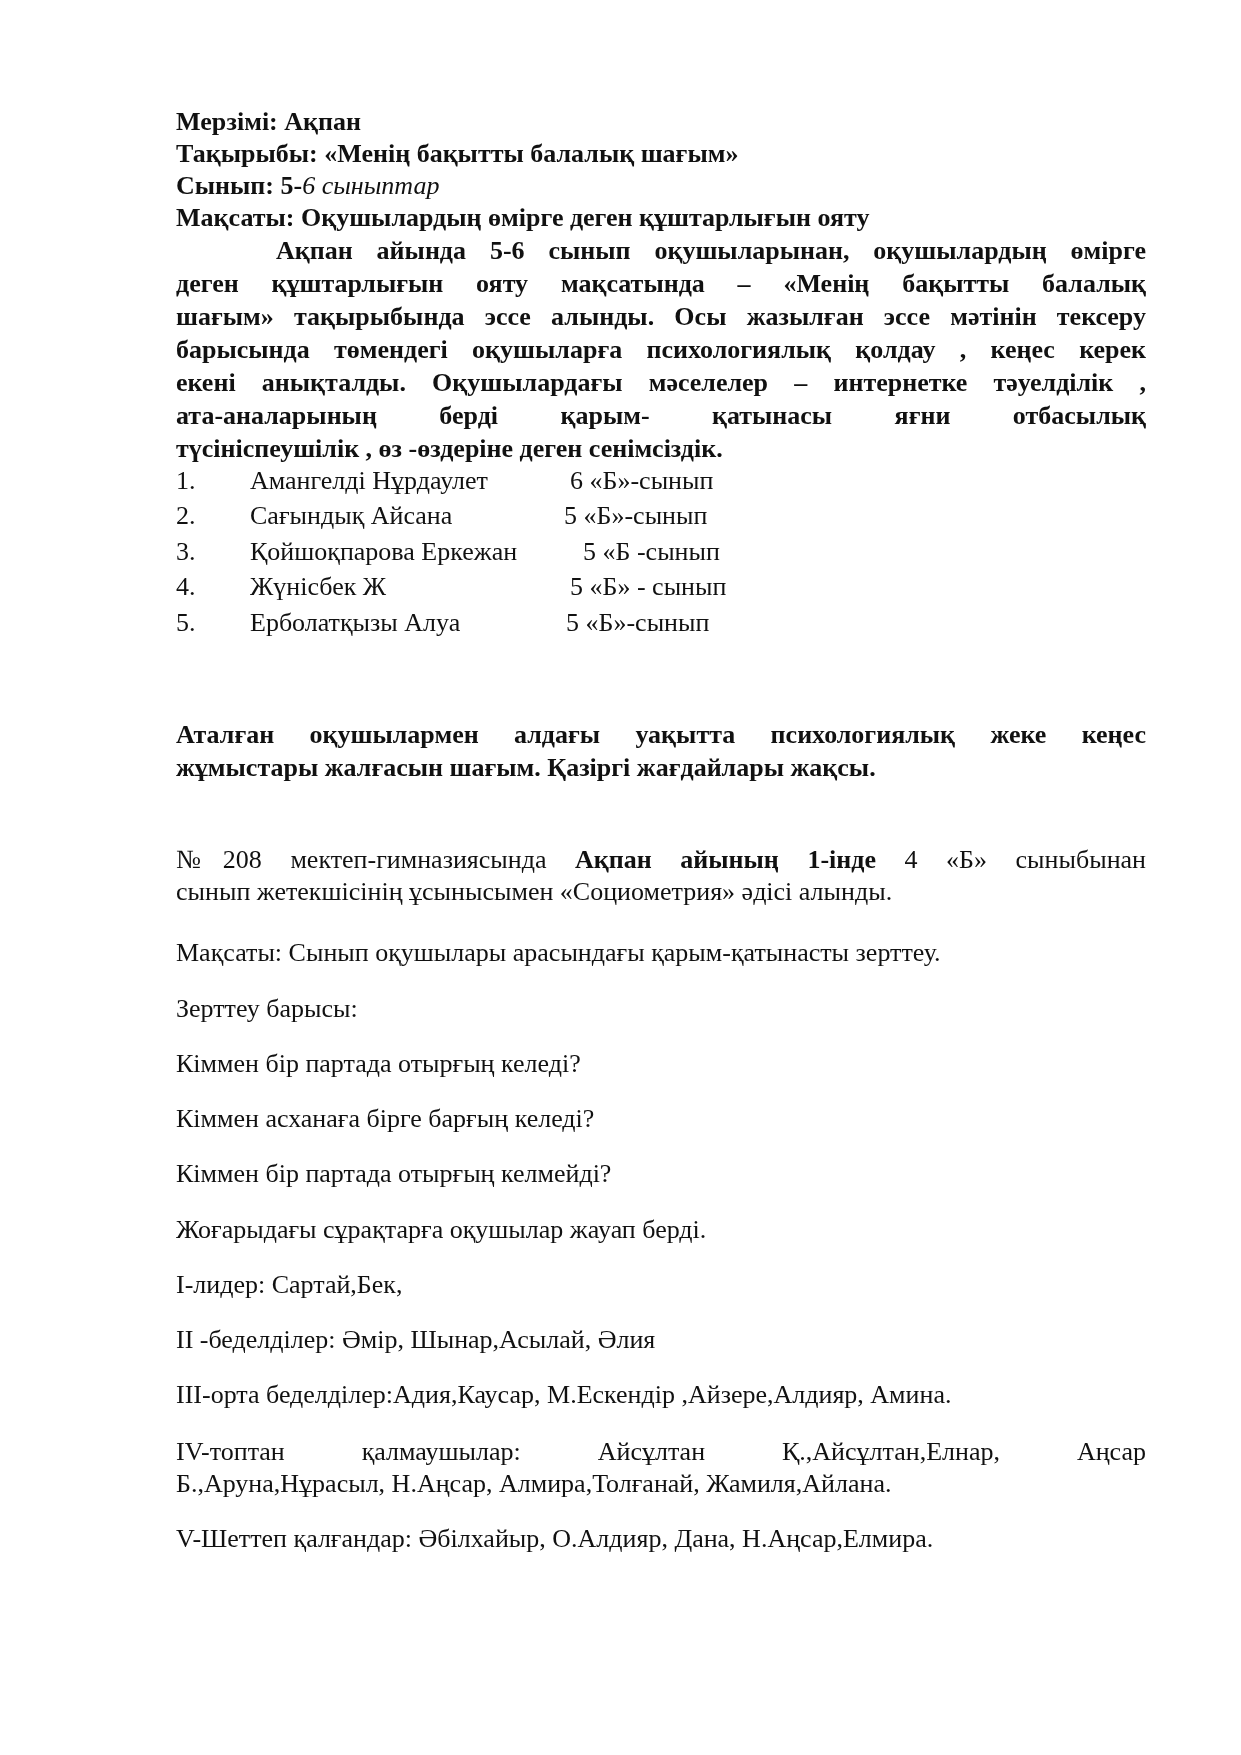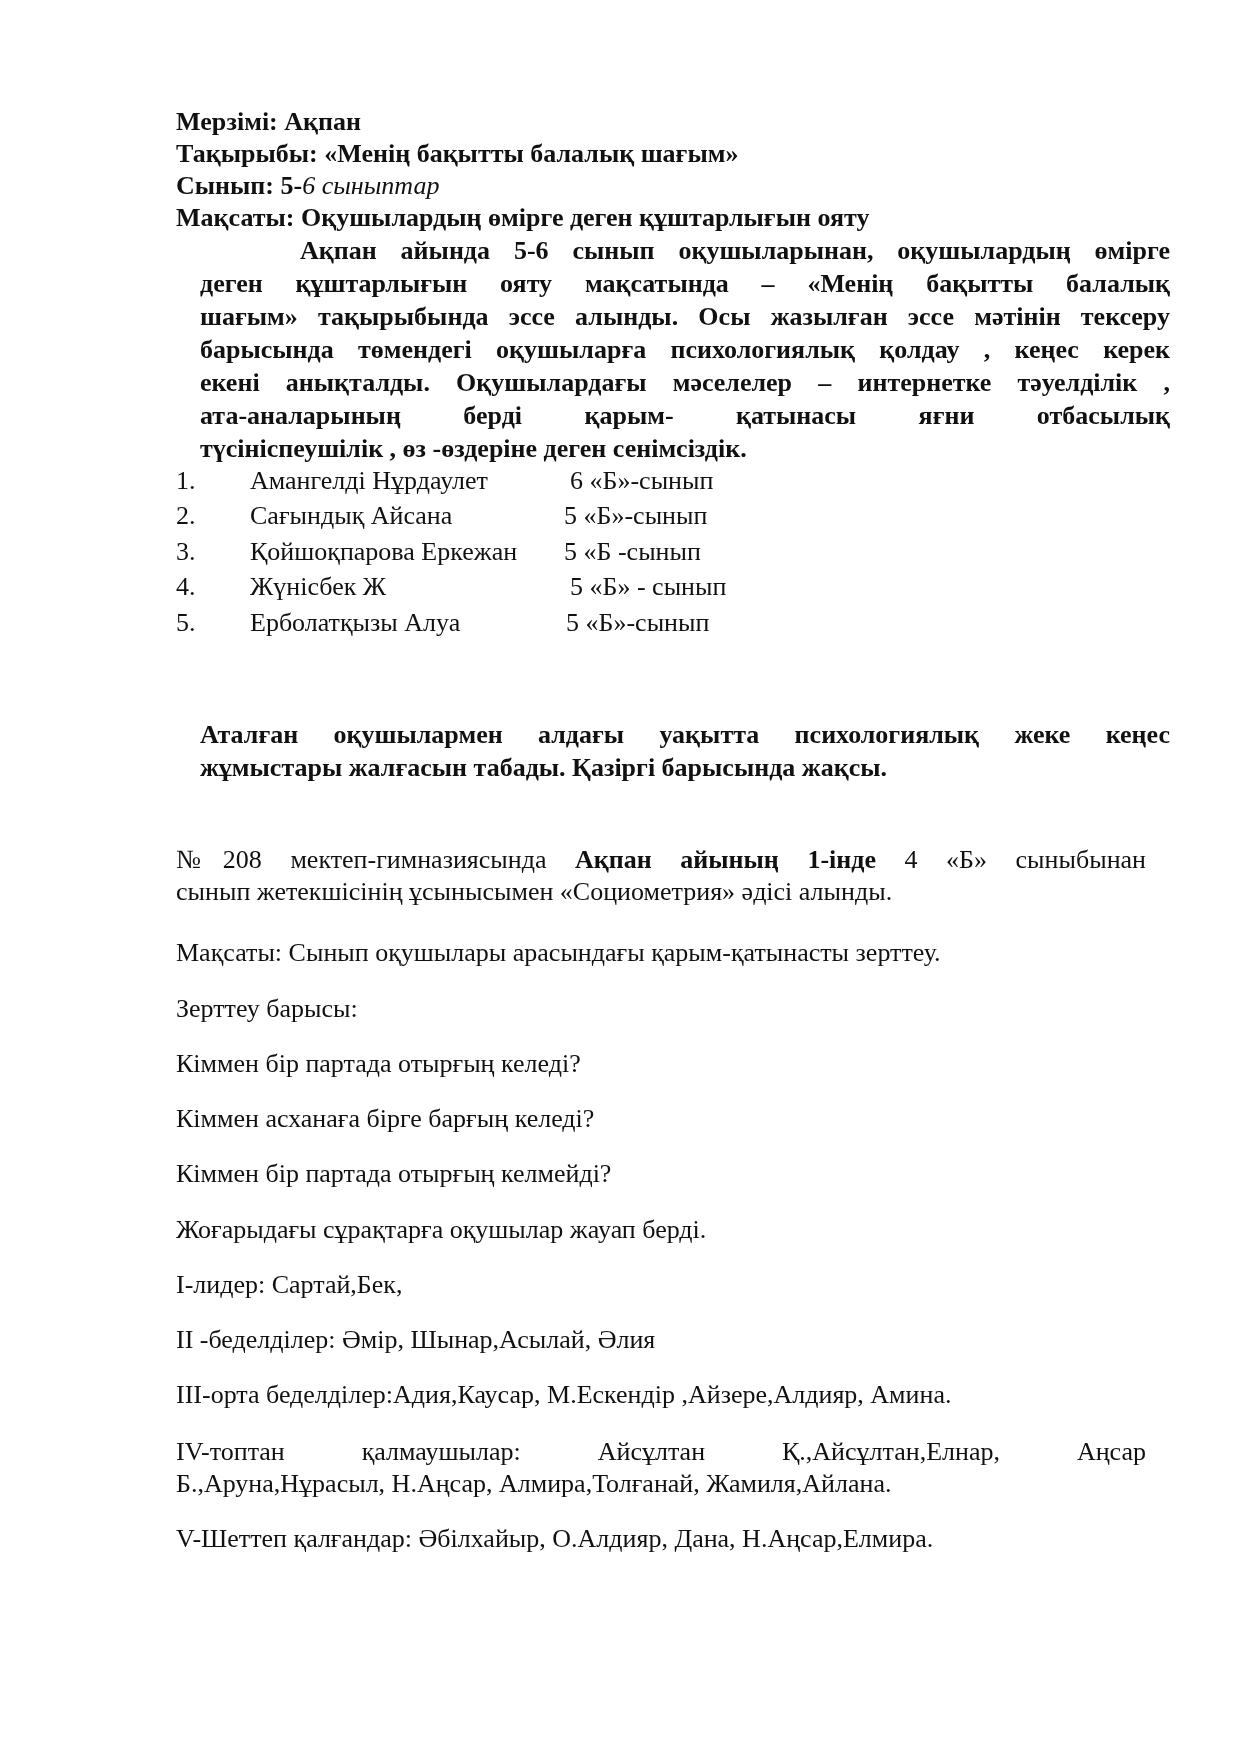"Ақпан айында 5-6 сынып оқушыларынан," .just.b { margin-left: 24px -> none }
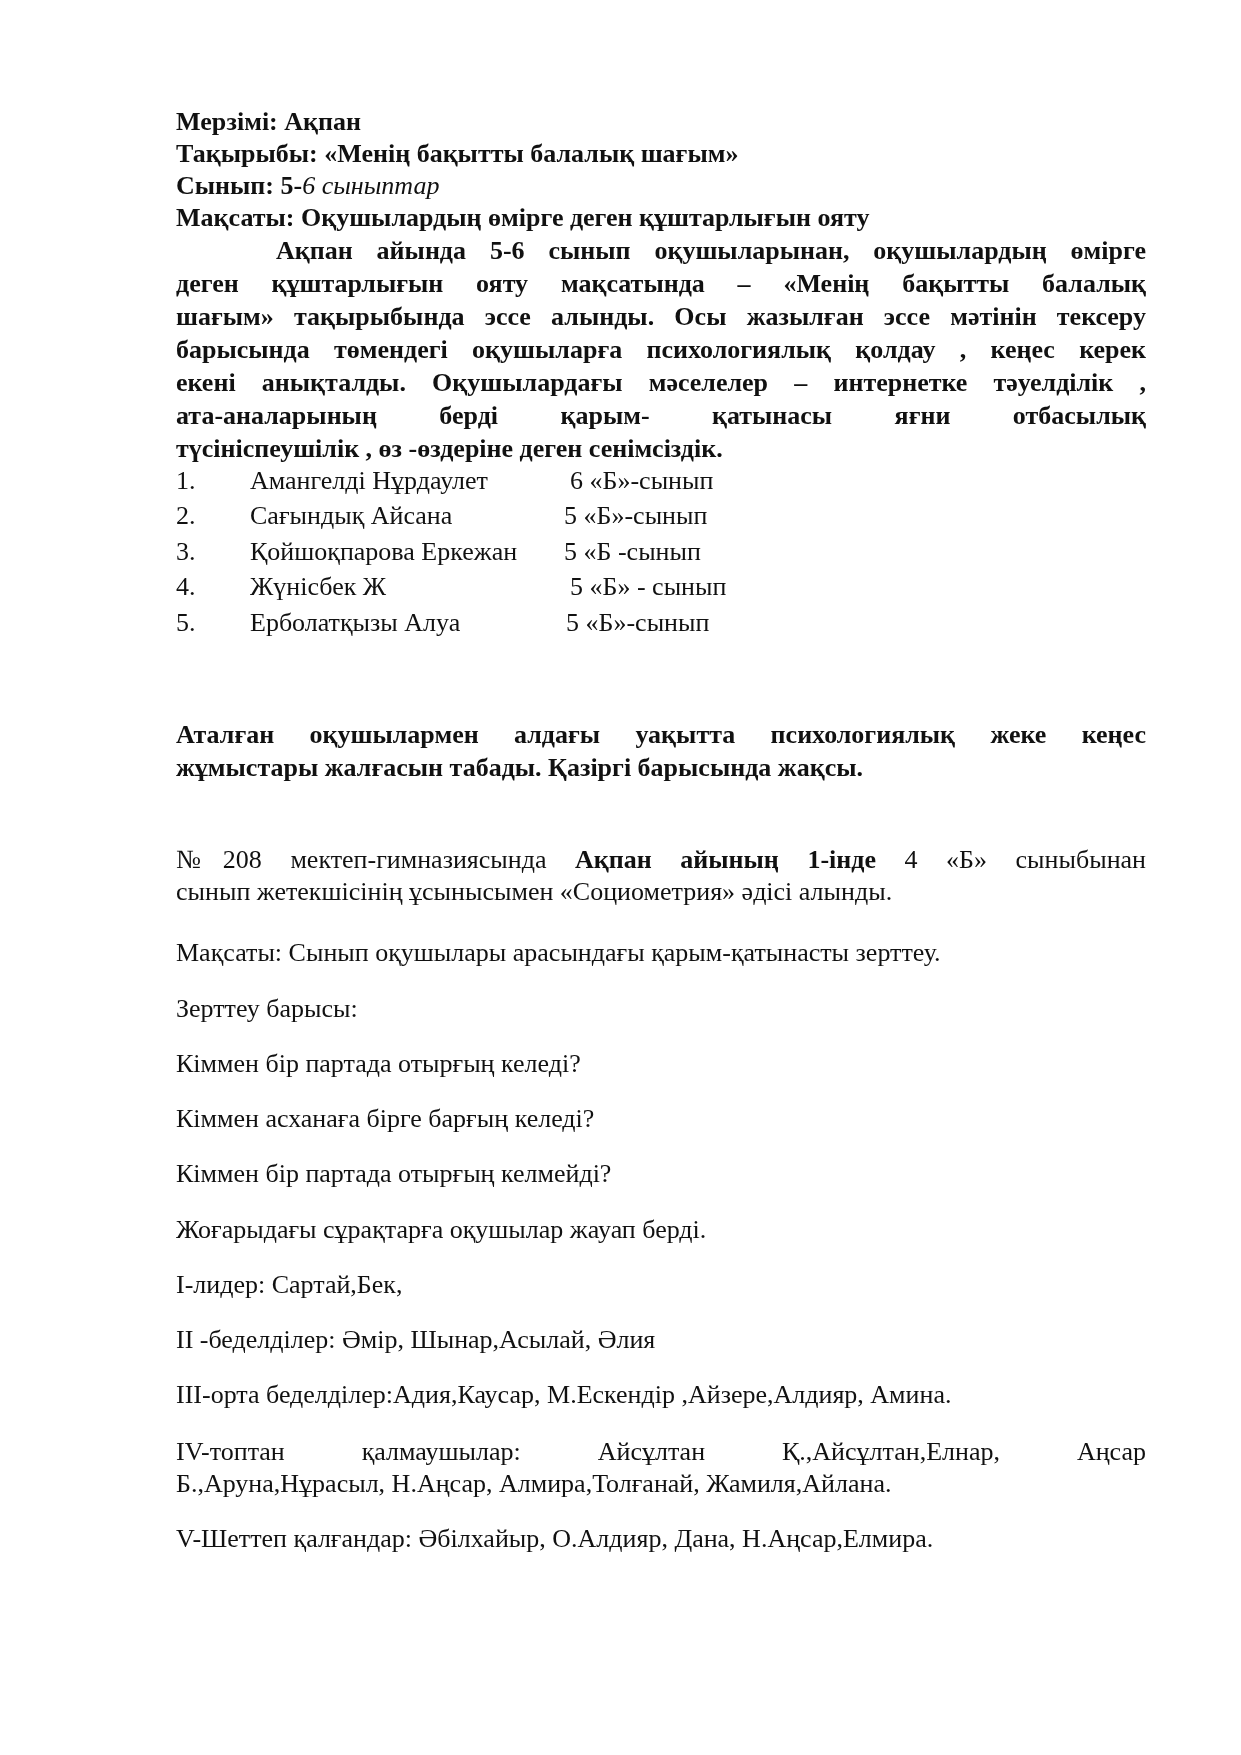"5 «Б -сынып" span.cls { left: 388px -> 407px }
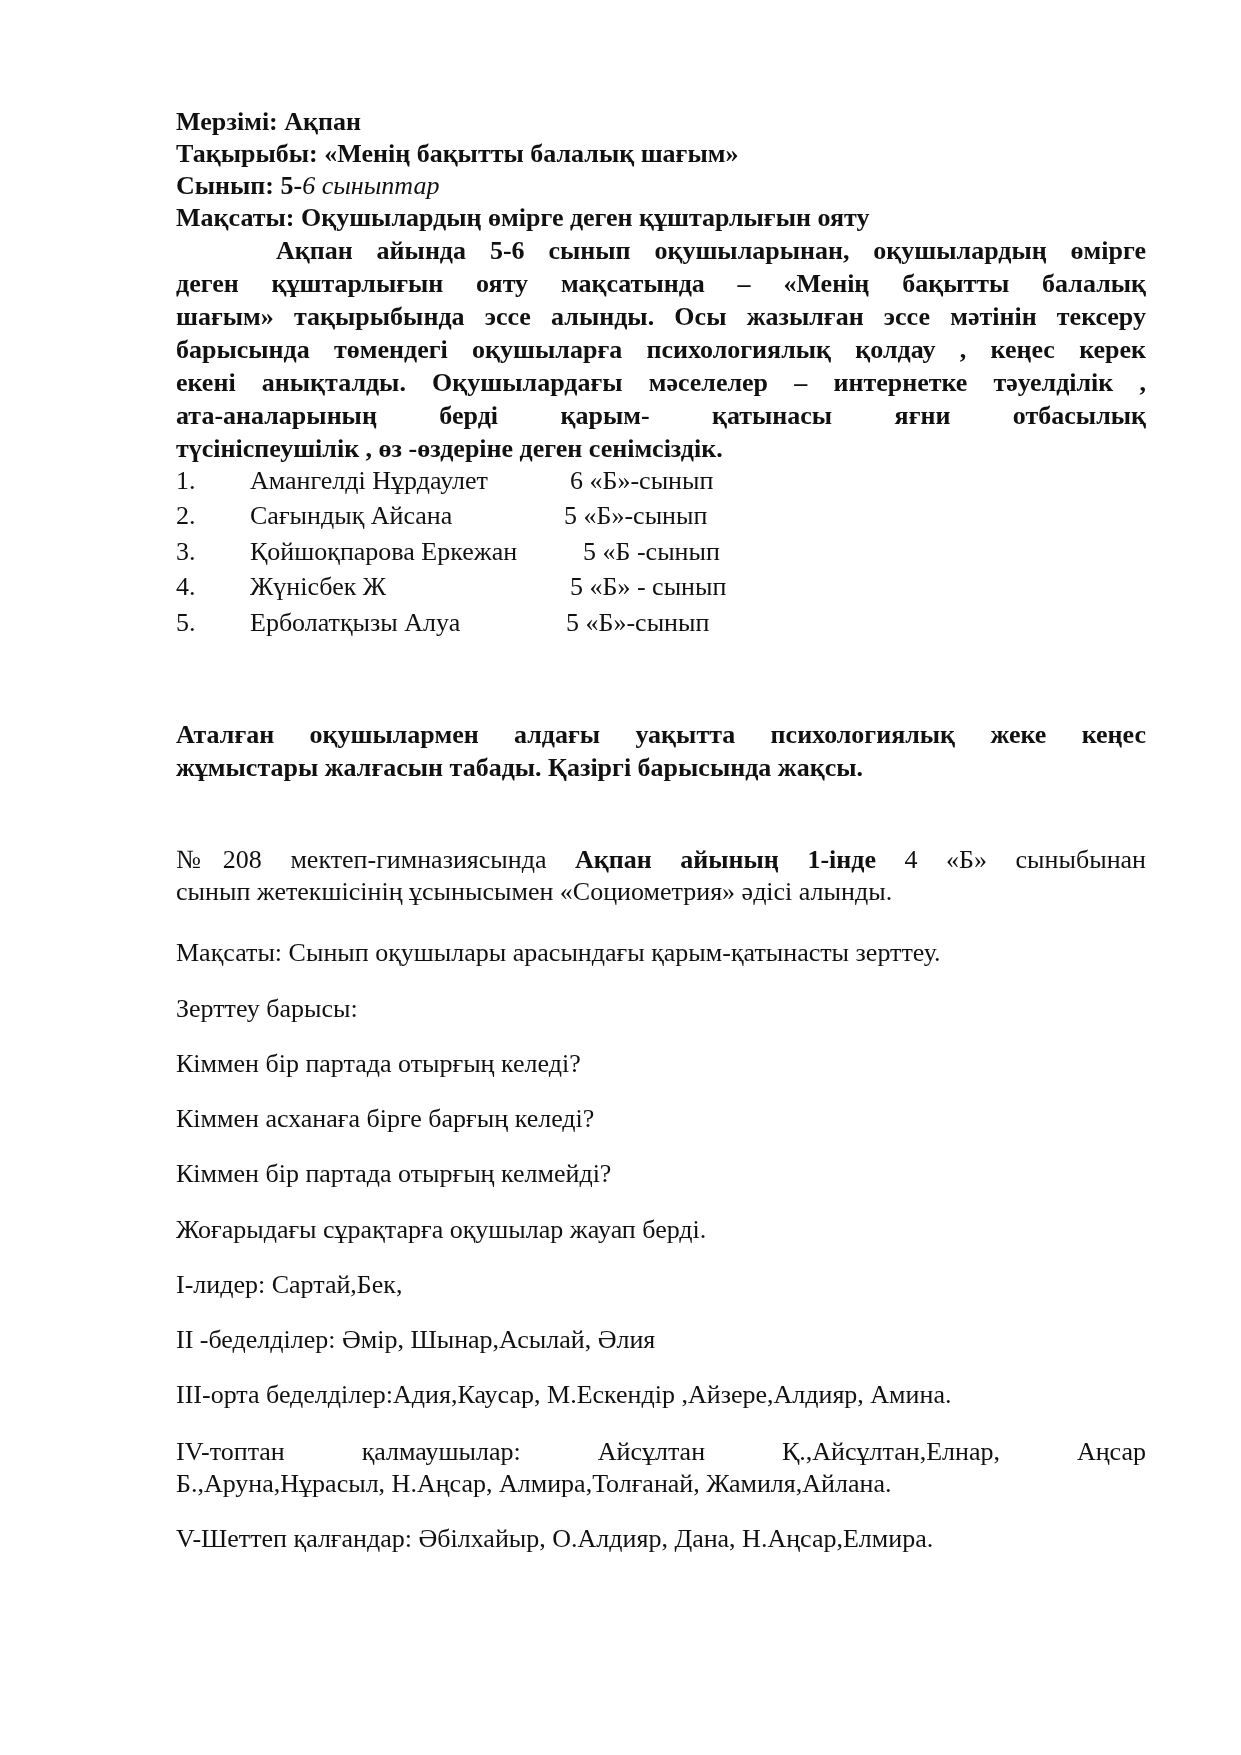"жұмыстары жалғасын табады. Қазіргі" div.just { text: табады. Қазіргі барысында -> шағым. Қазіргі жағдайлары }
